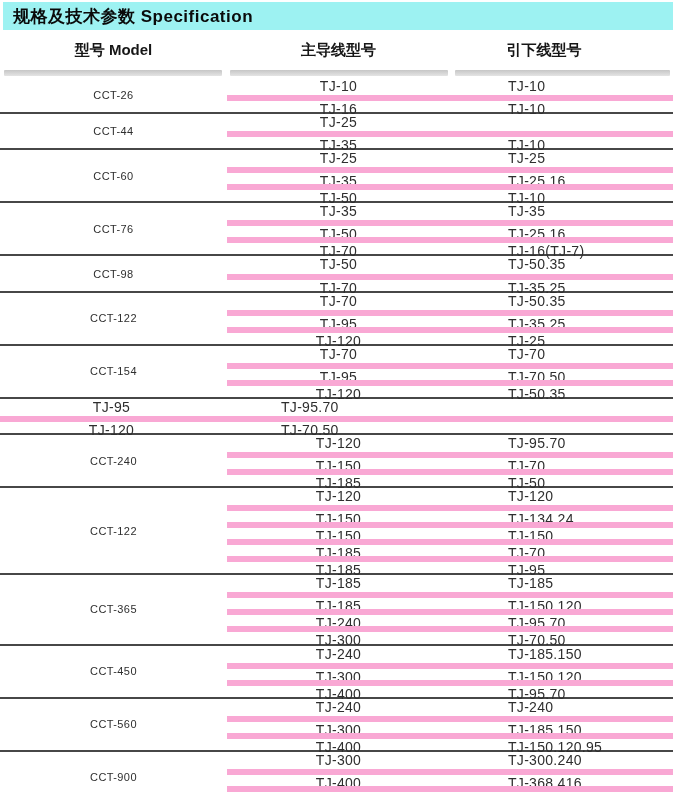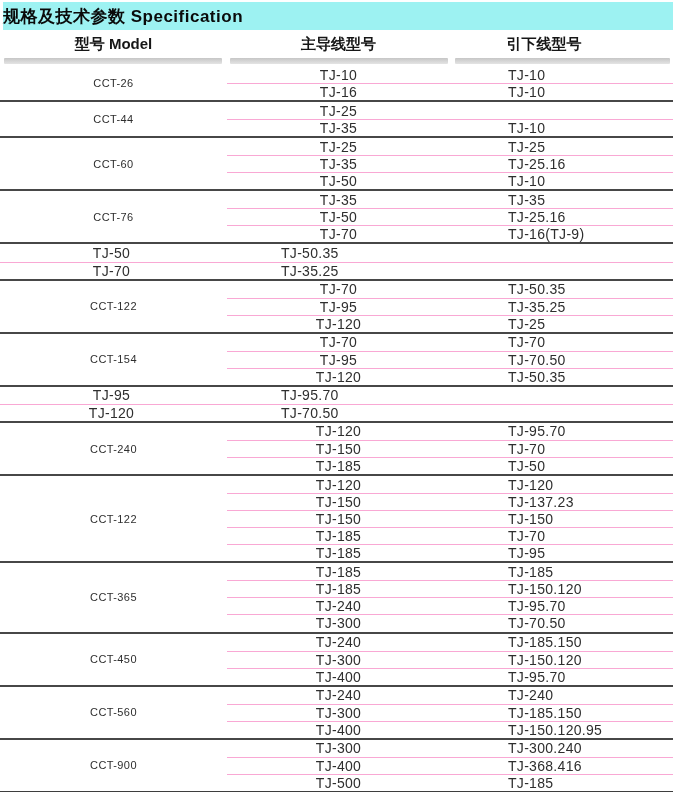"规格及技术参数 Specification" .title-bar { padding-left: 0 -> 10px }
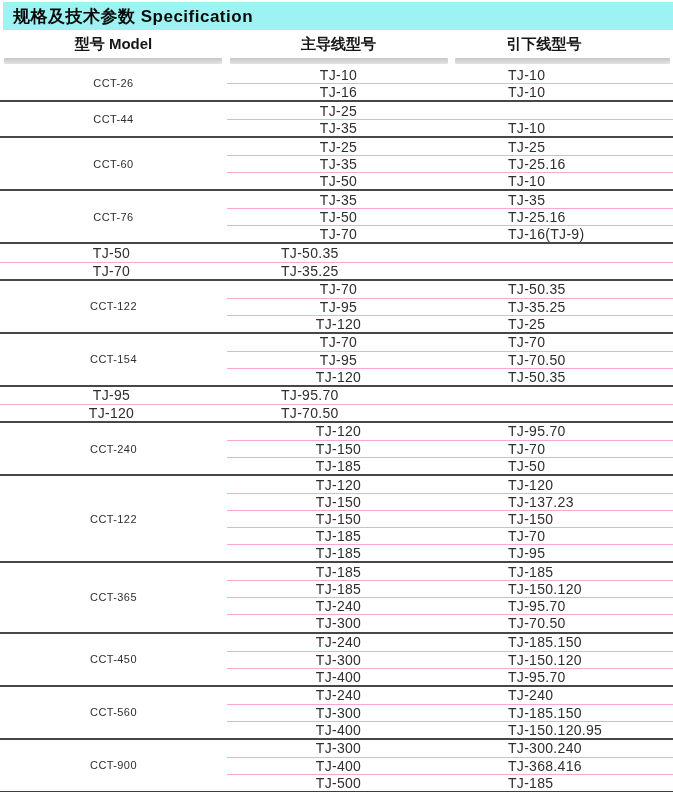"型号 Model" .header-row { height: 28px -> 40px }
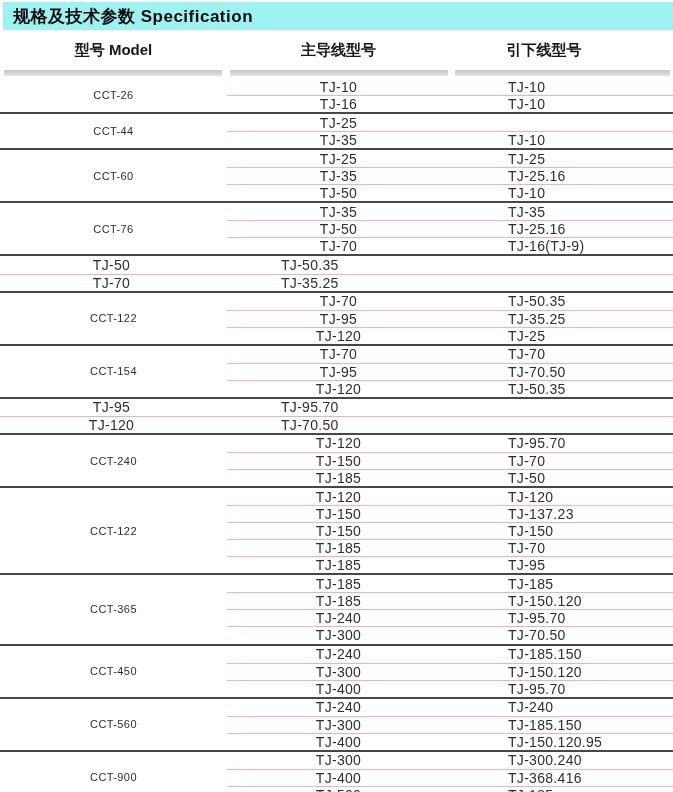"TJ-10" .sub-row { align-items: center -> none }
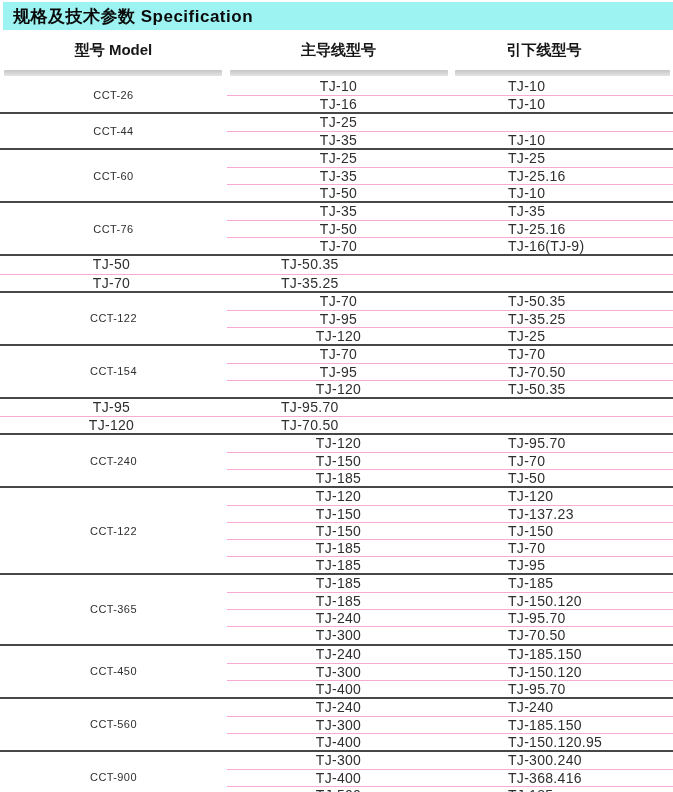"TJ-16" .sub-row + .sub-row { border-top: 1px solid #f9a8d4 -> 6px solid #f9a8d4 }
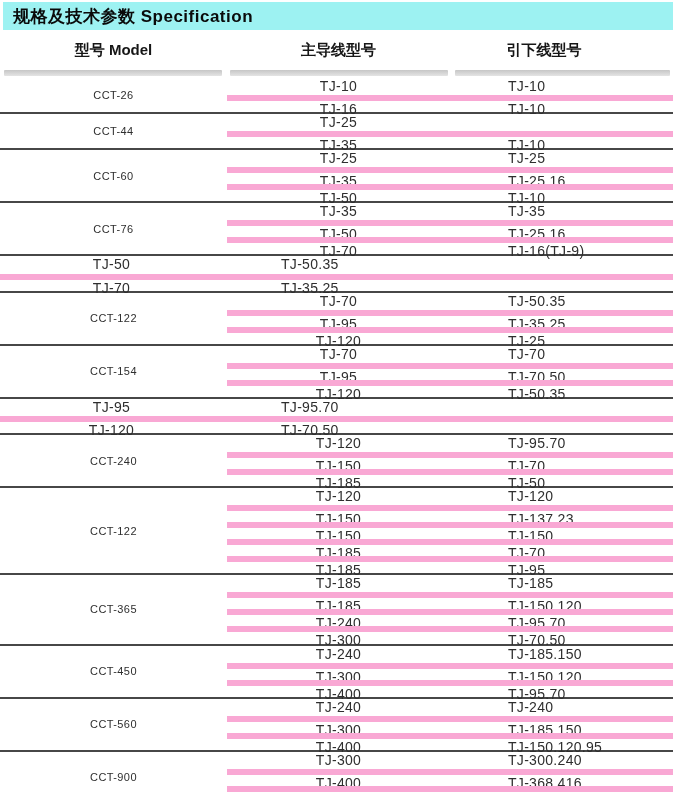"TJ-16(TJ-9)" div.drop-cell { text: TJ-9 -> TJ-7 }
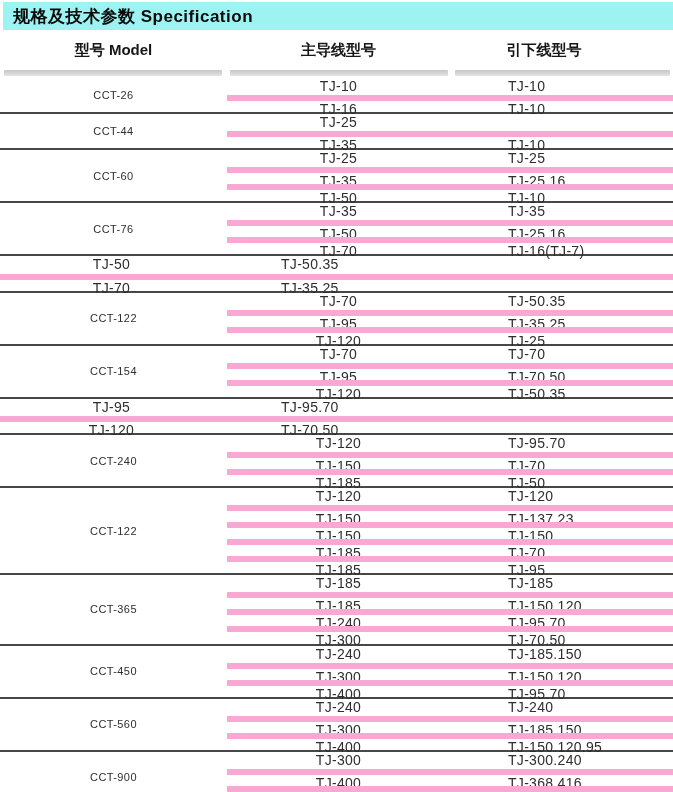"CCT-98" div.model-cell { html: none -> <div>CCT-98</div> }
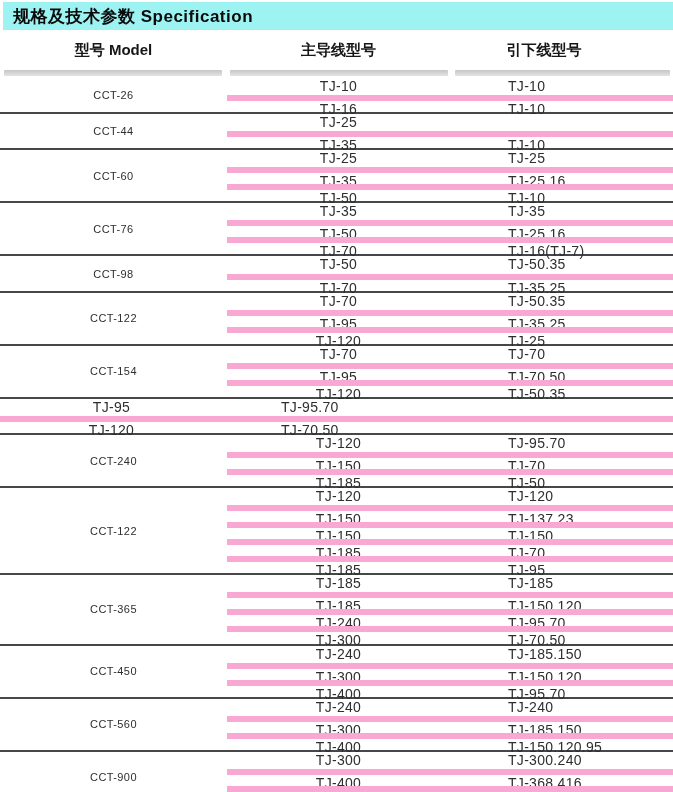"TJ-137.23" div.drop-cell { text: TJ-137.23 -> TJ-134.24 }
